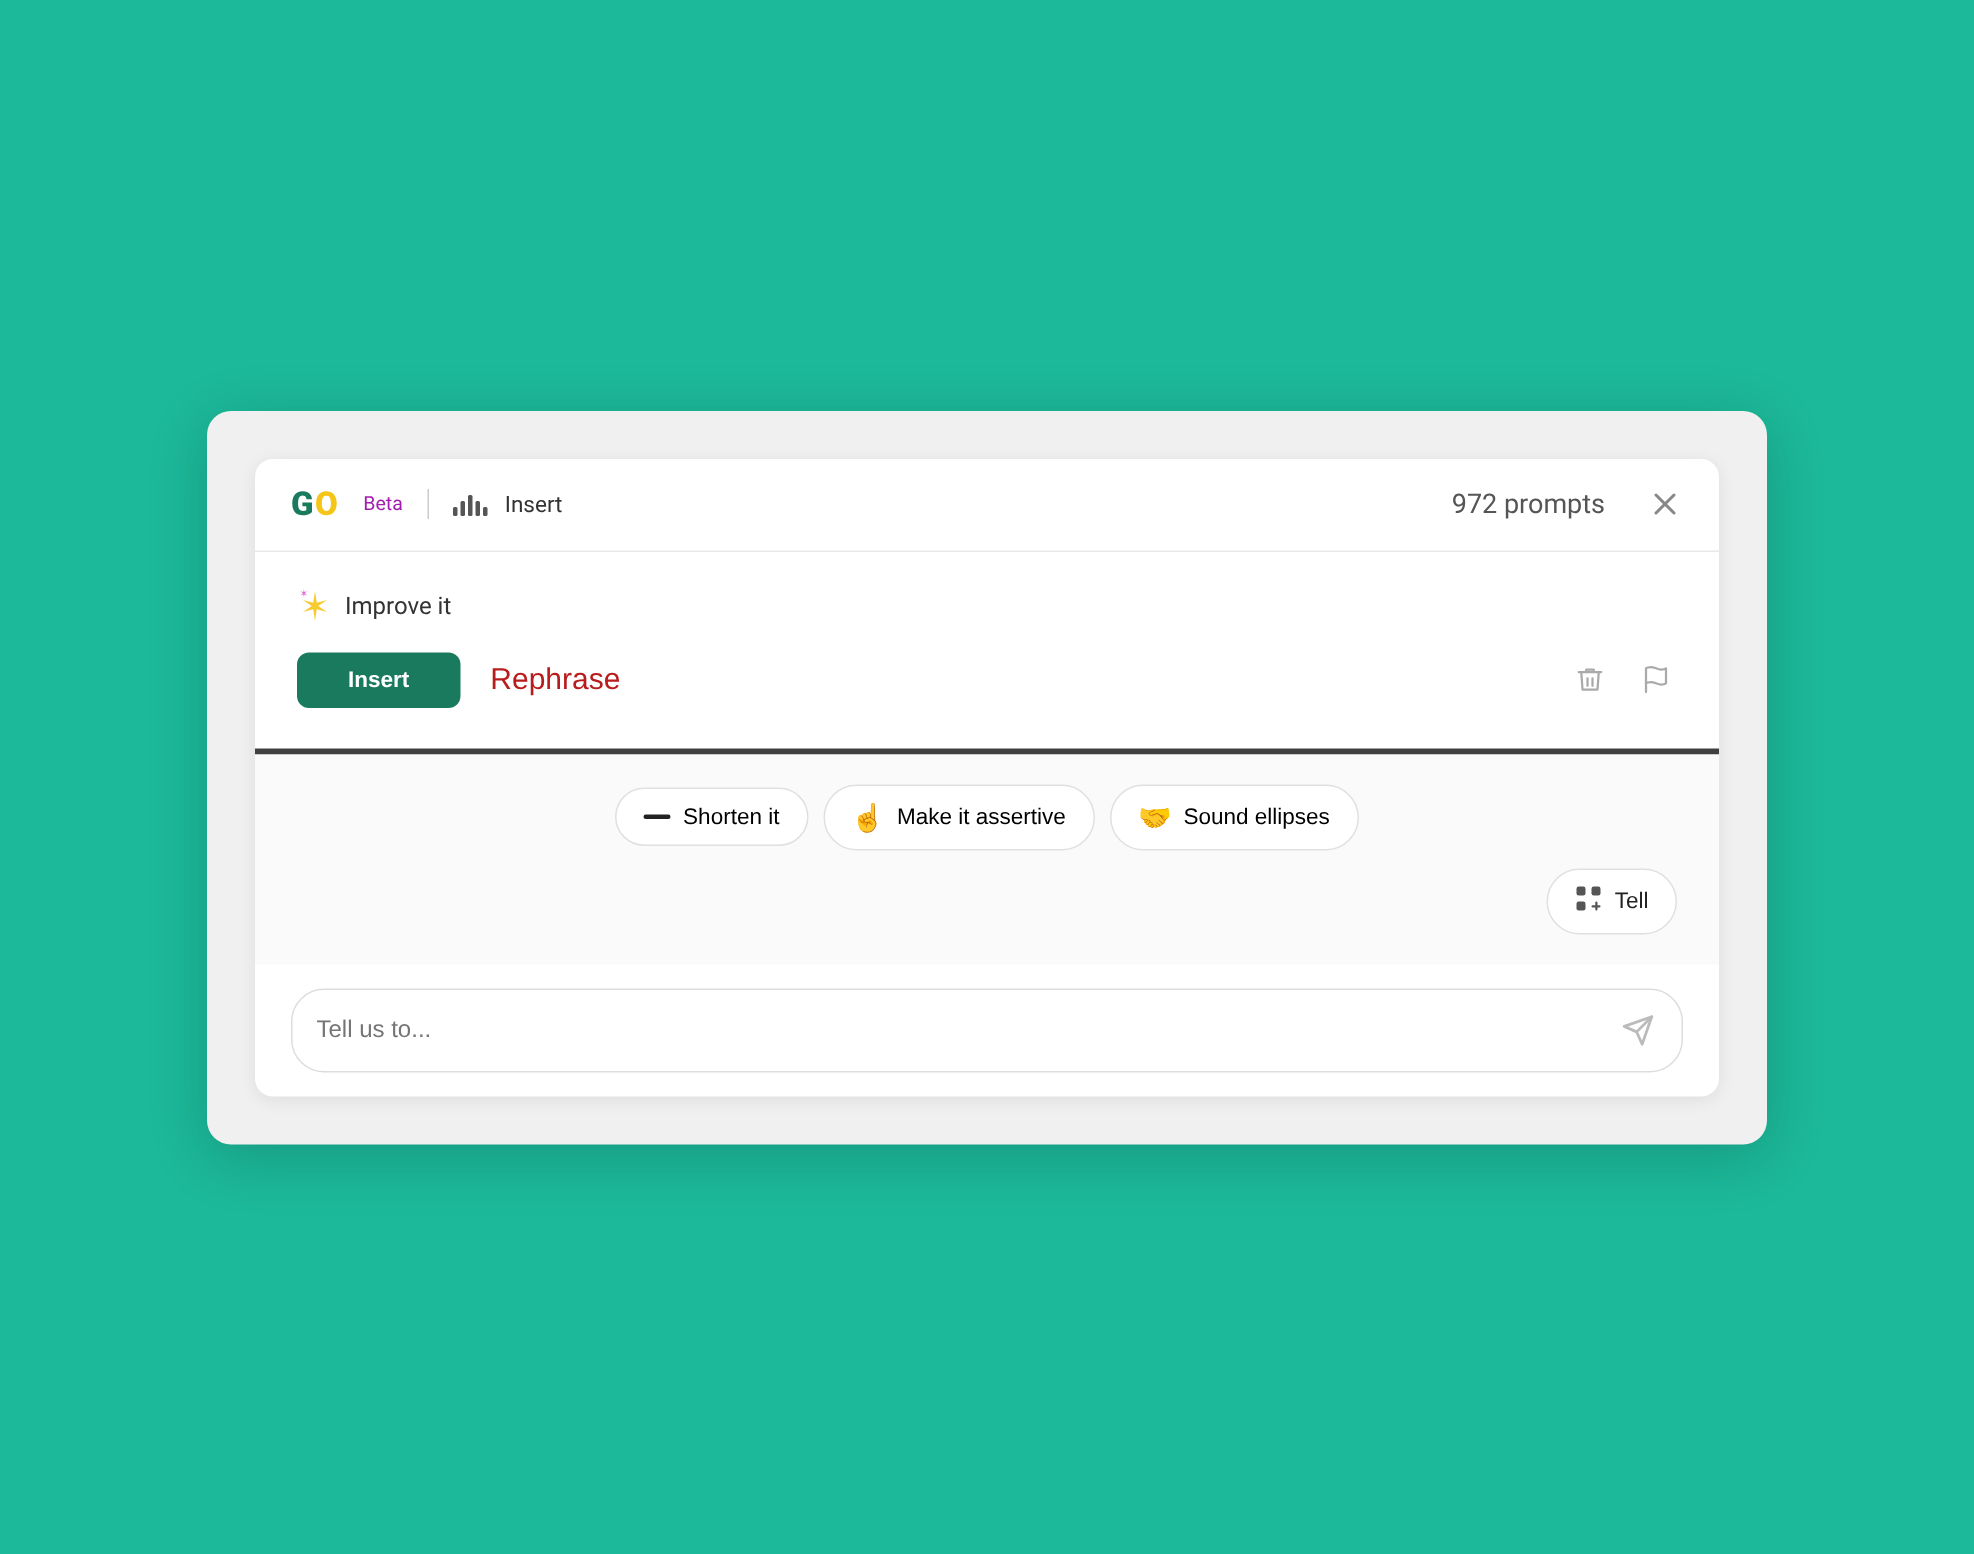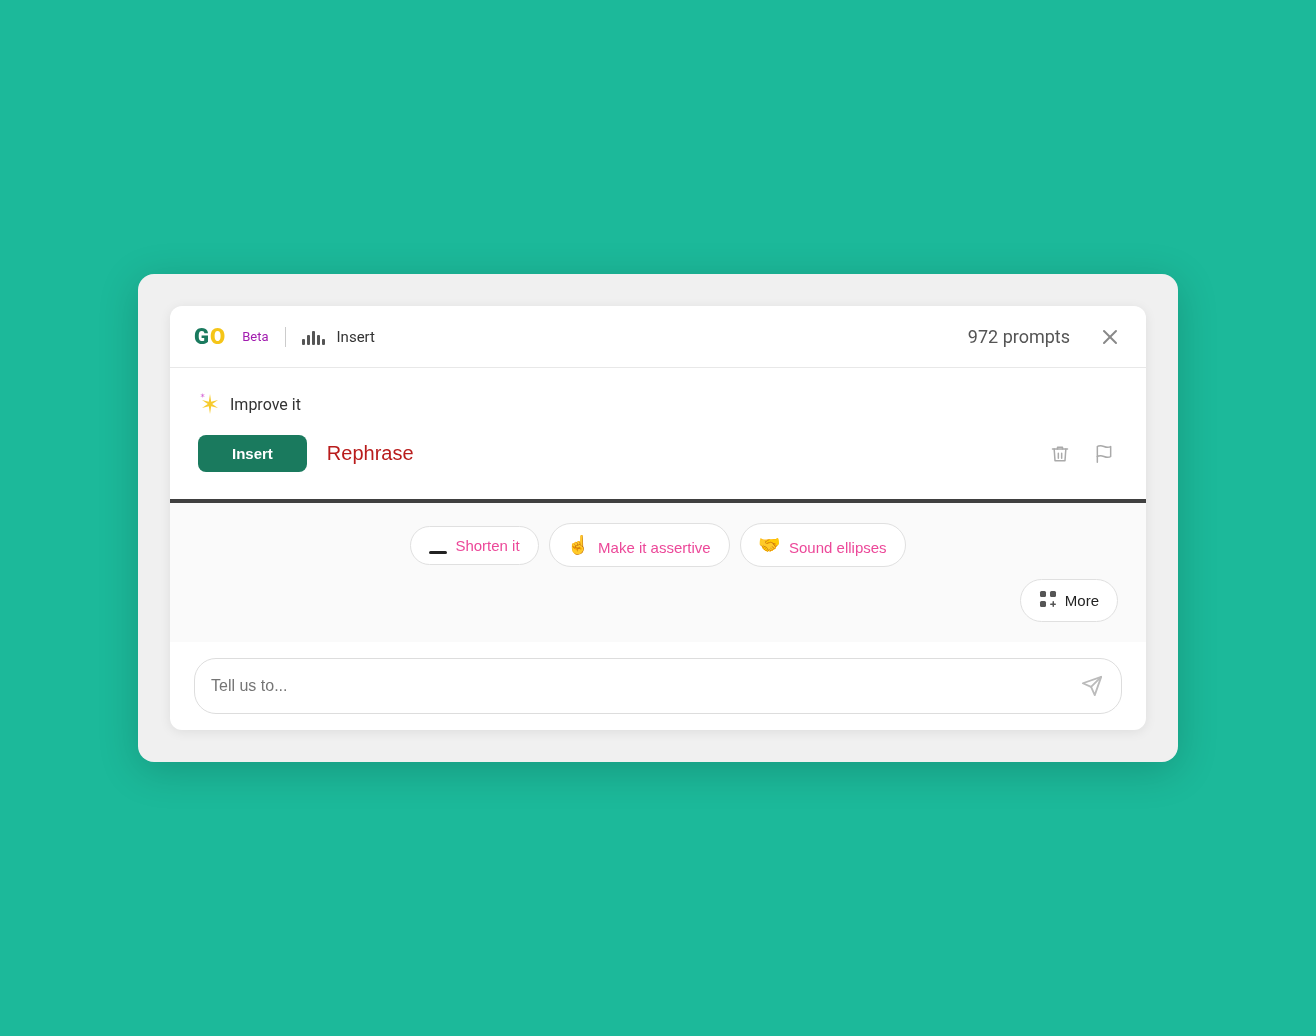"Shorten it" .chip { align-items: flex-end -> center; color: #ec4899 -> #000000 }
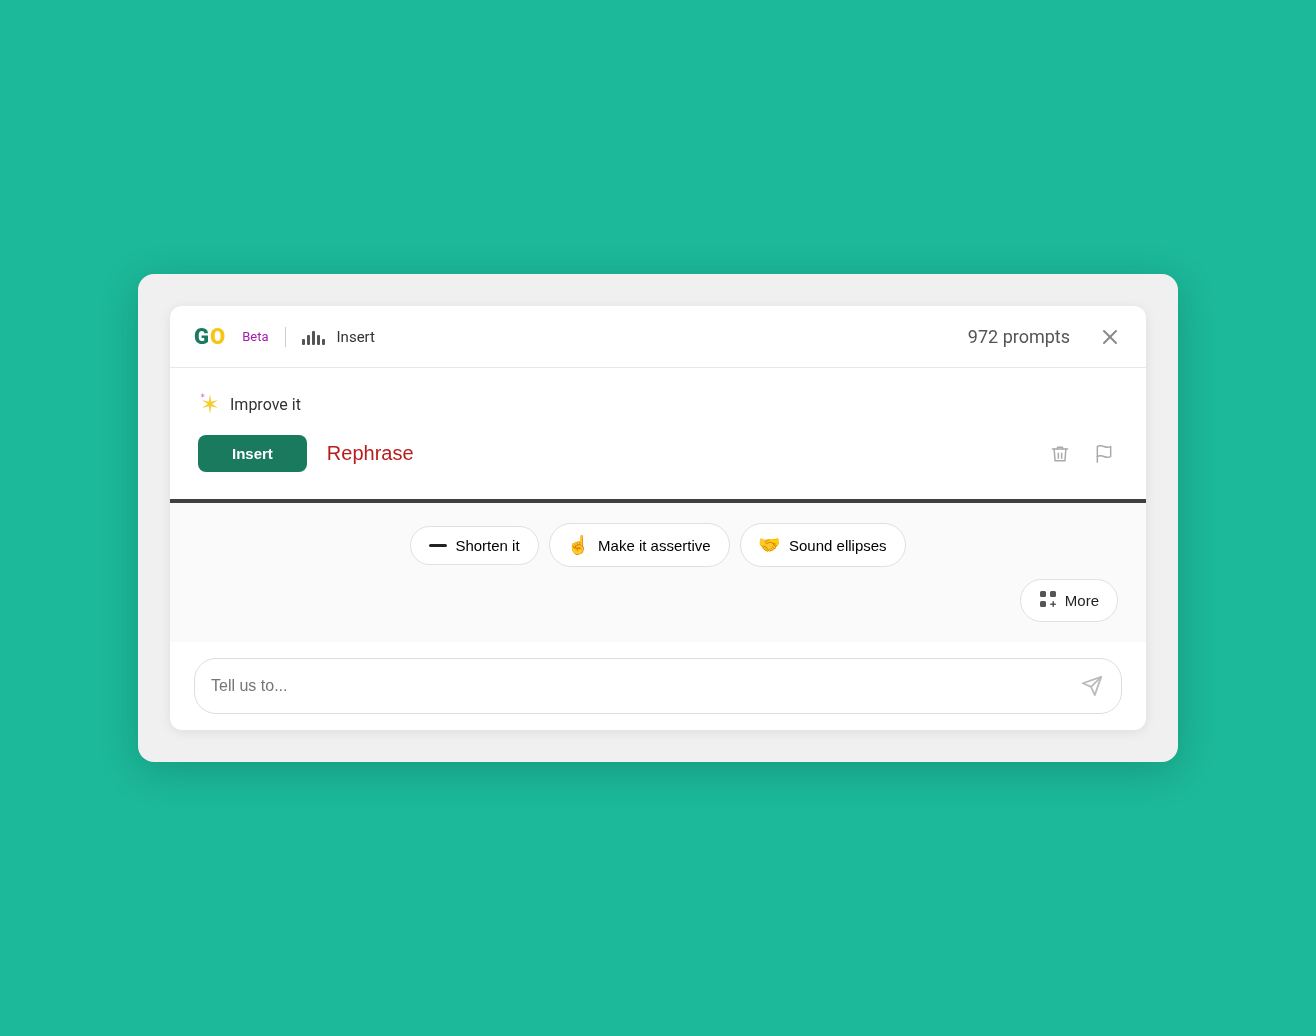"More" span { text: More -> Tell }
